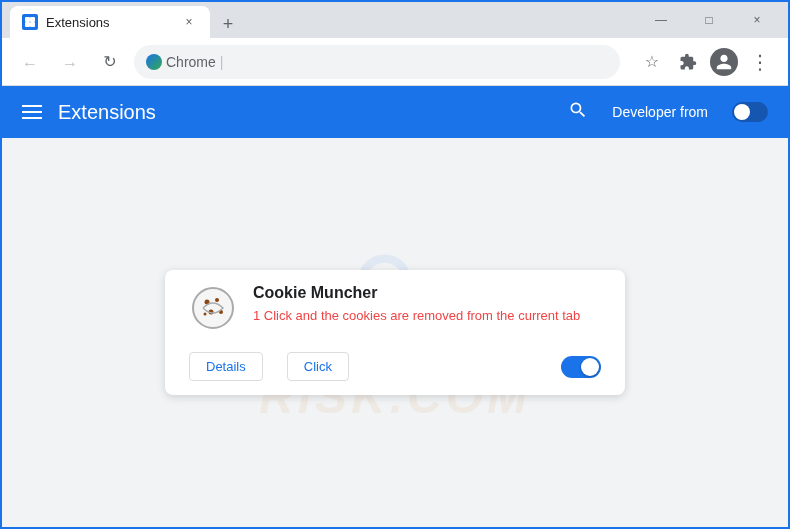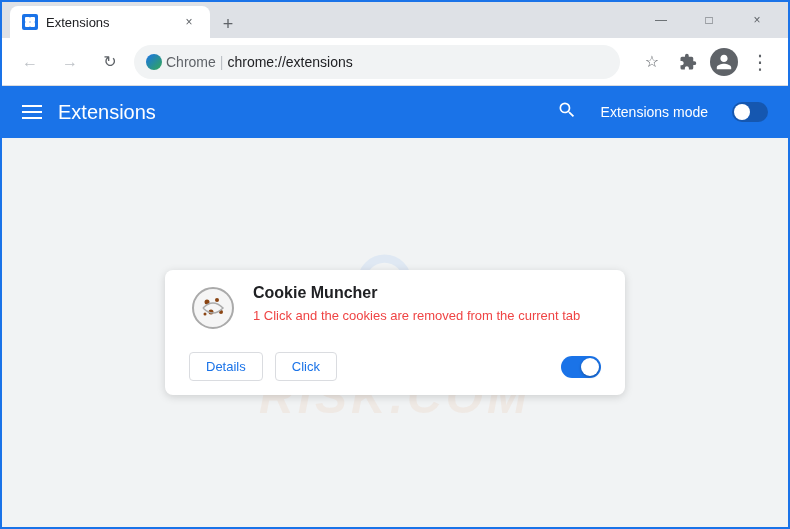"chrome://extensions" span.url-text { html: <span>chrome://extensions</span> -> none }
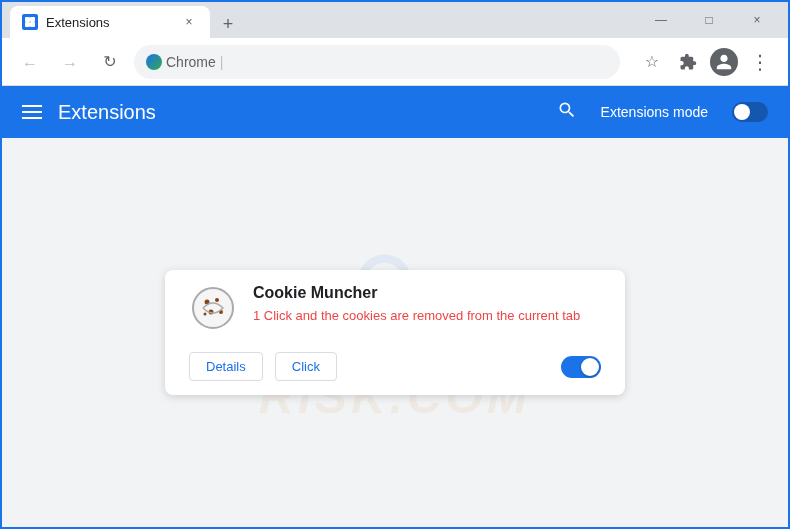"Extensions mode" span.dev-mode-label { text: Extensions mode -> Developer from }
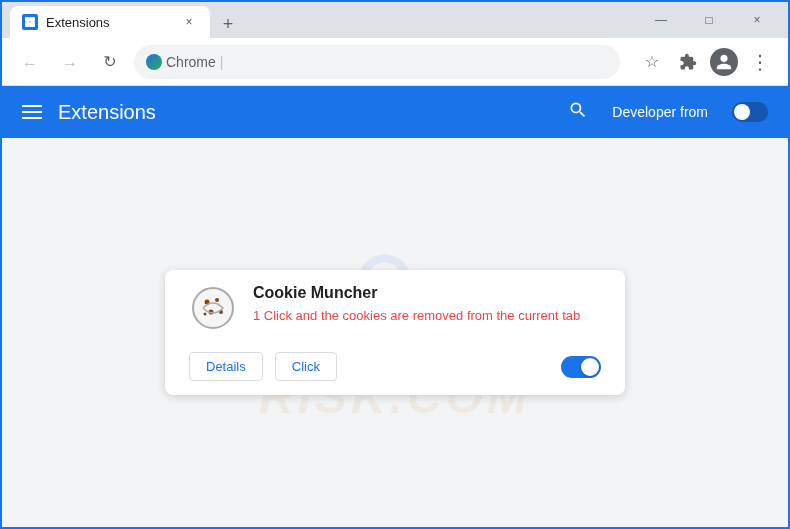"Details" .ext-card-bottom { gap: 12px -> 24px }
